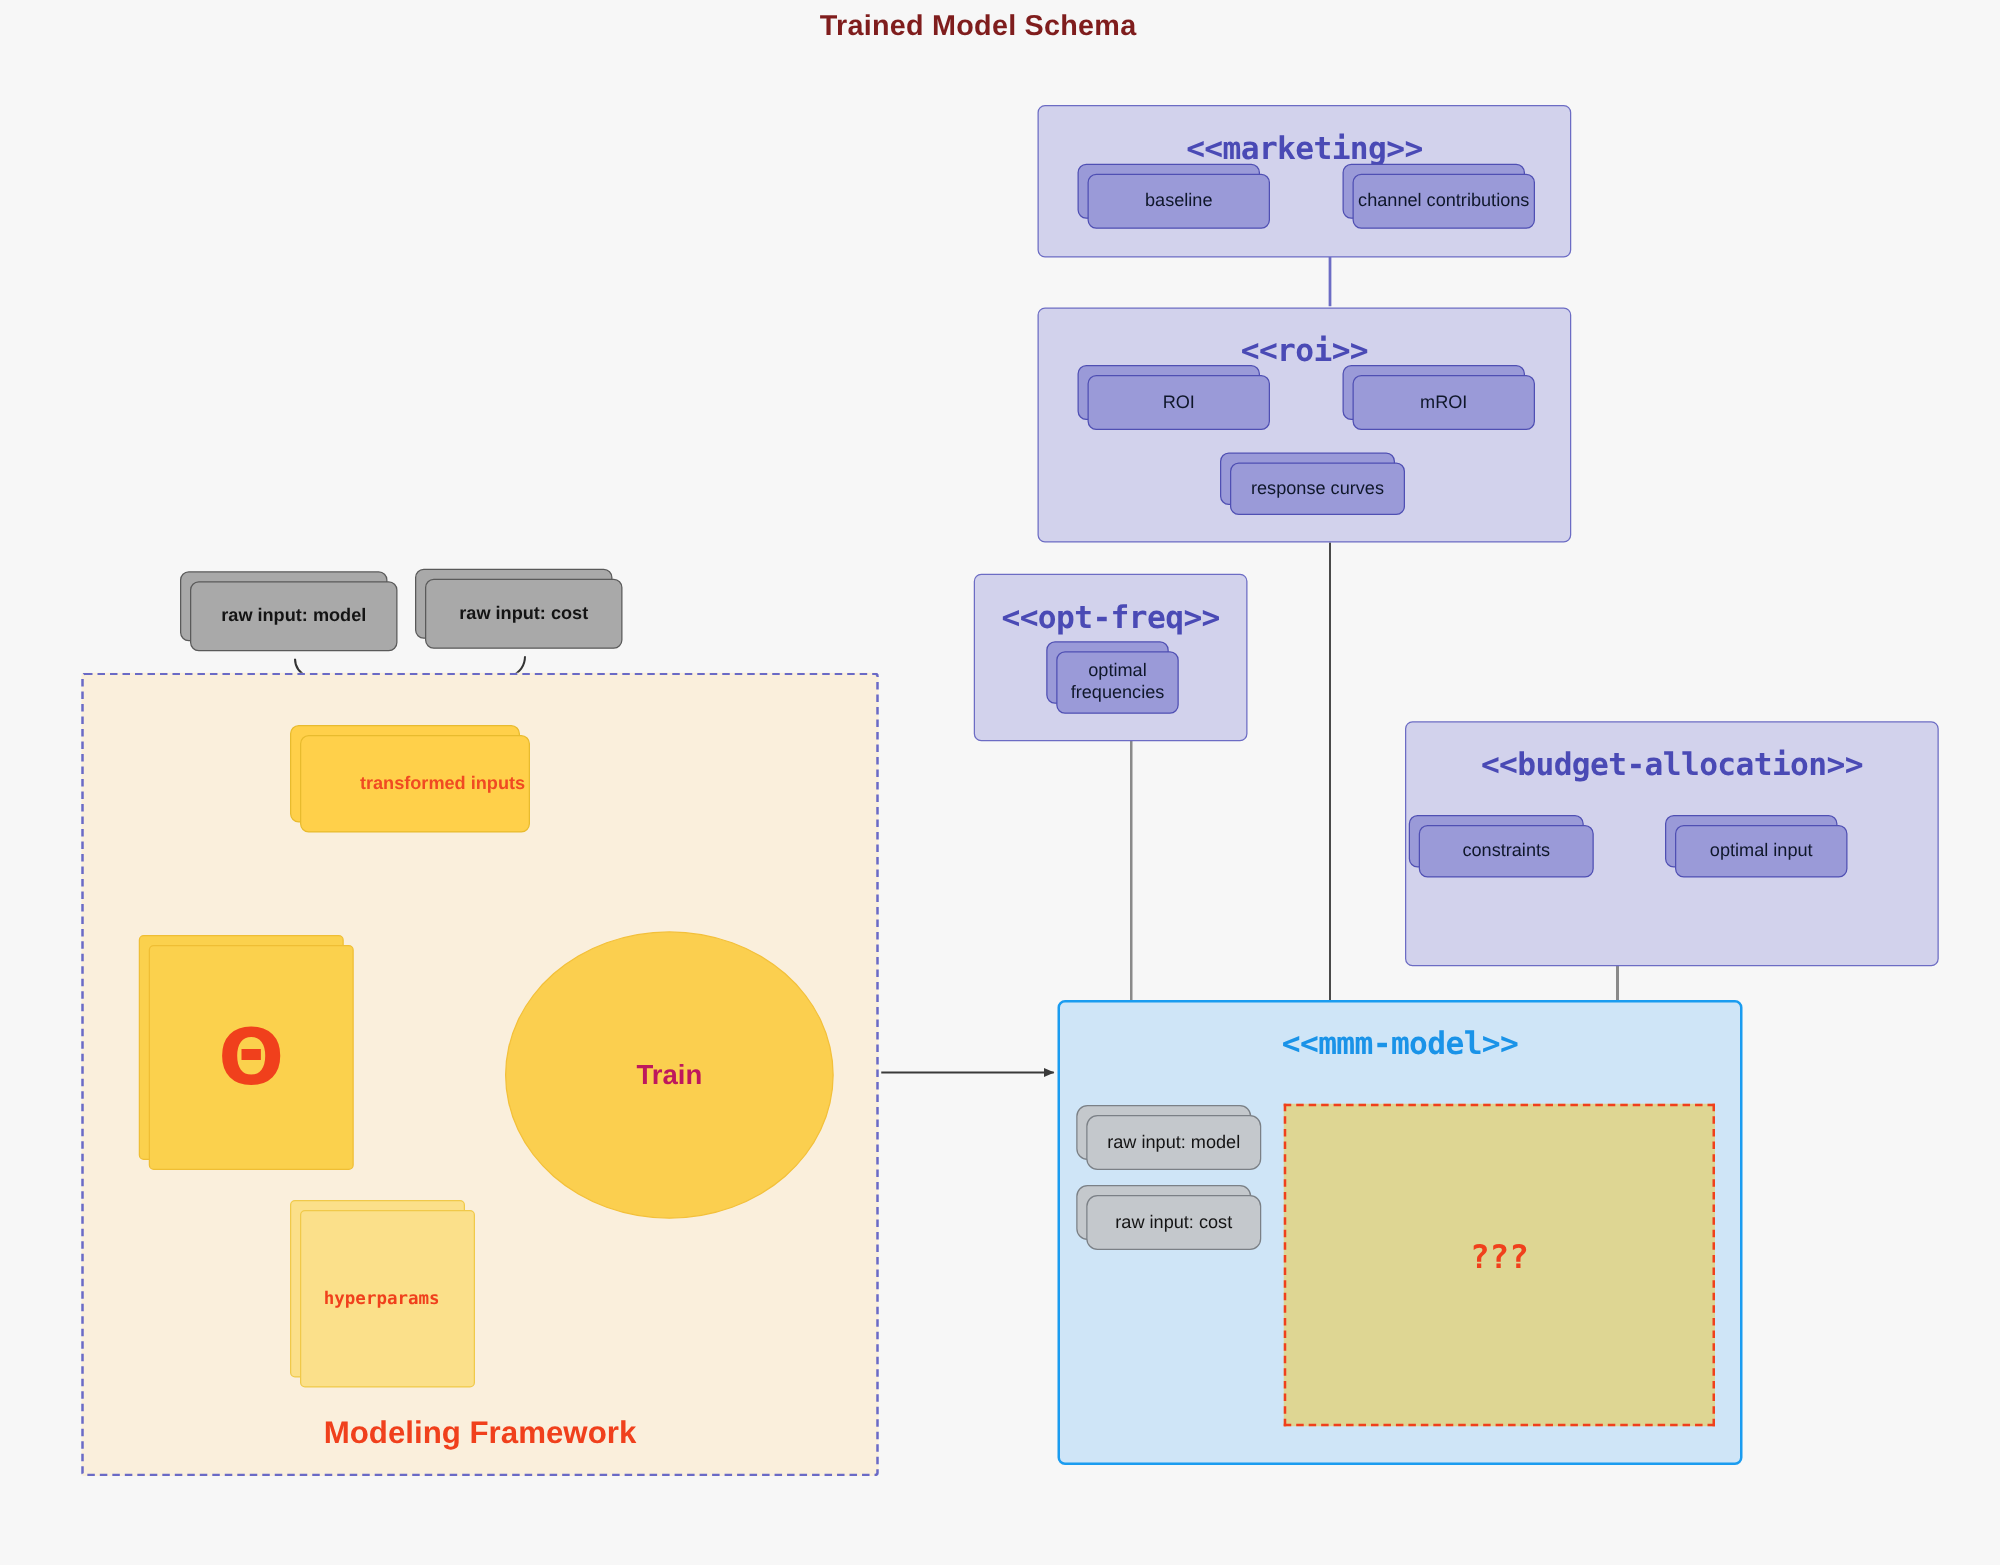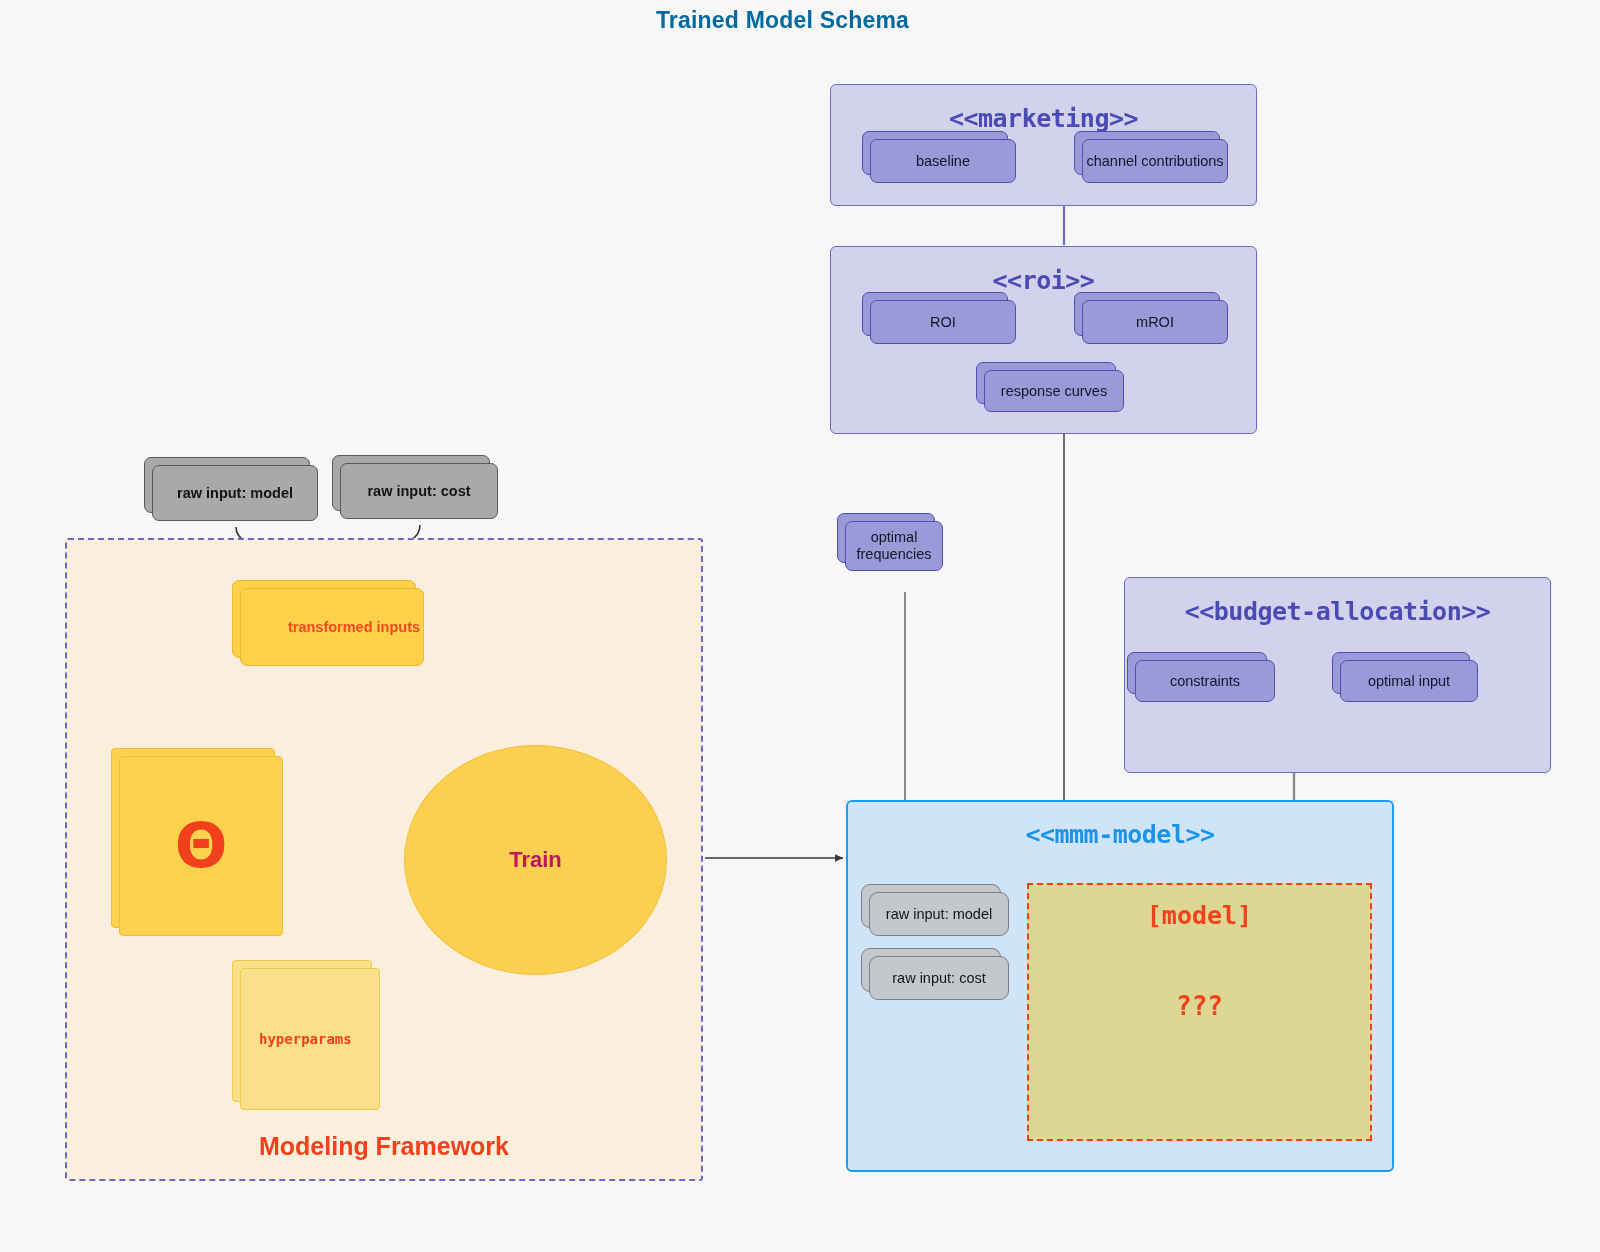"Trained Model Schema" .page-title { color: #0369a1 -> #7f1d1d }
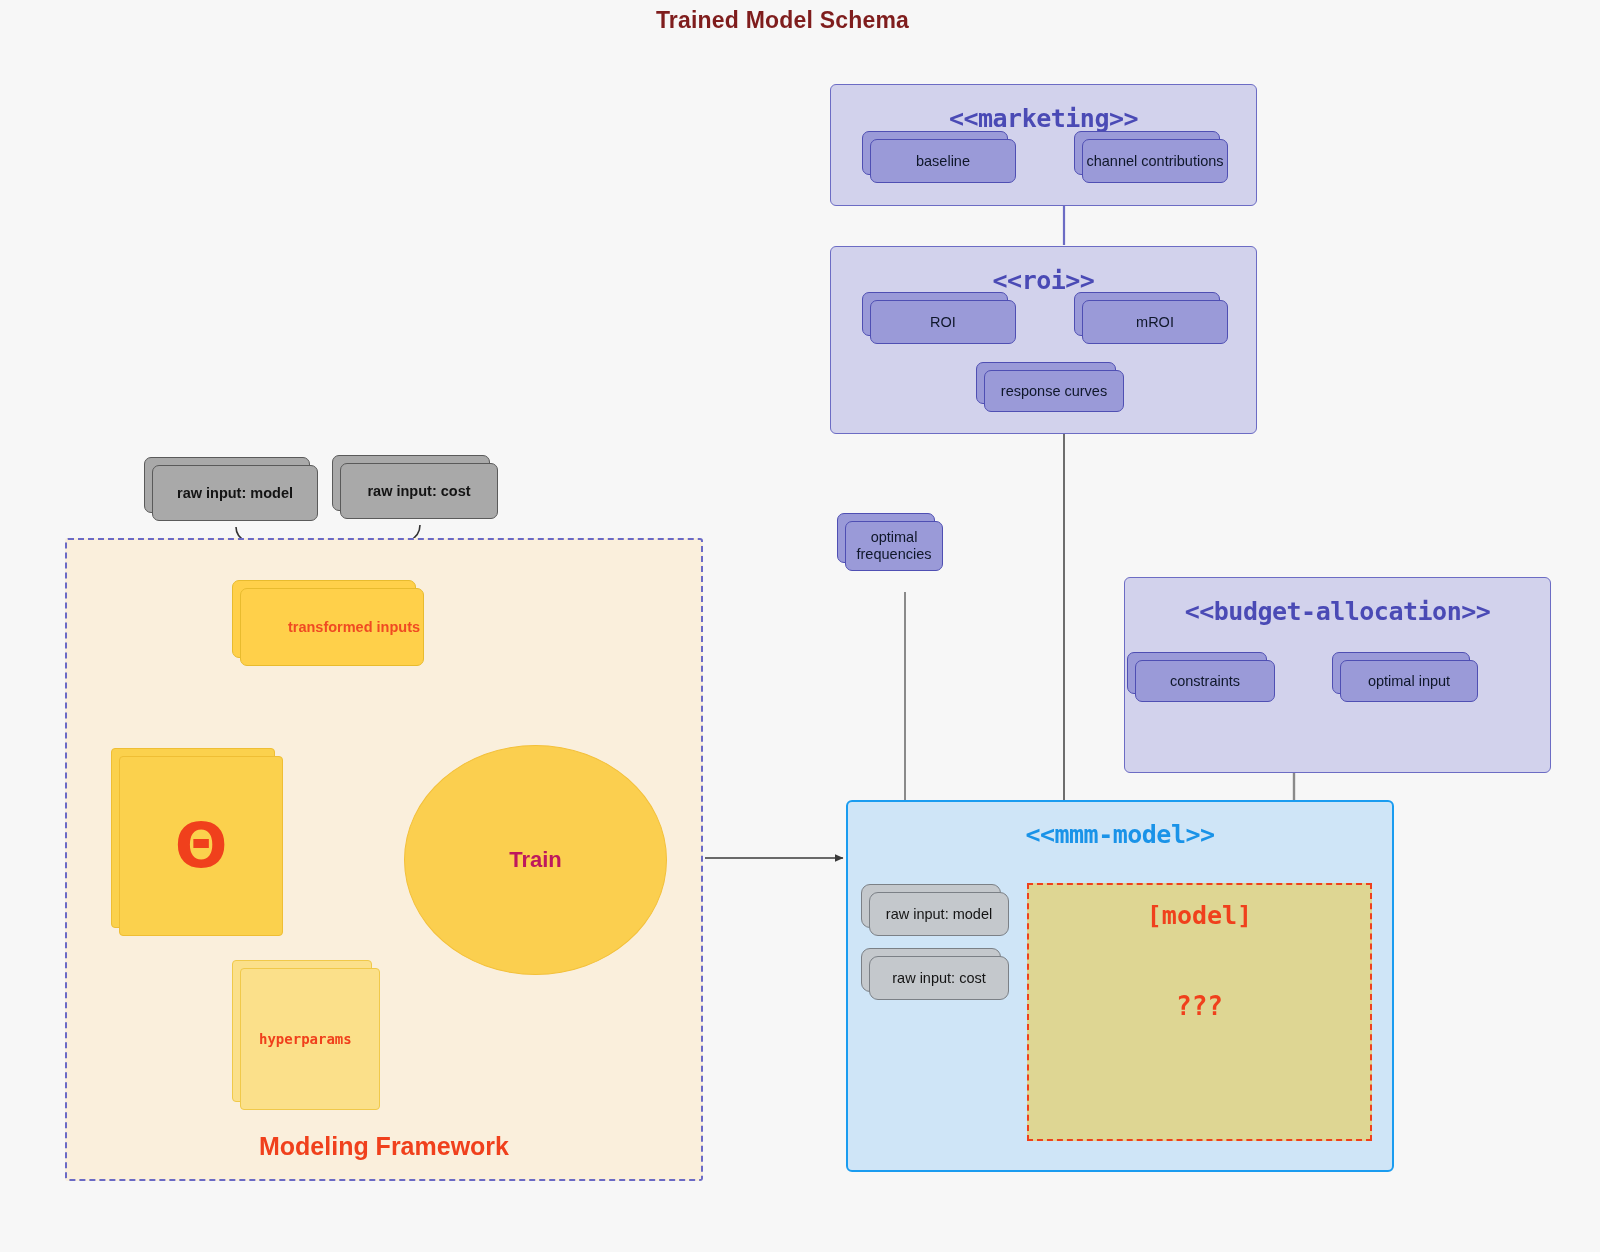"<<opt-freq>>" div.pkg { html: none -> <div> <div>&lt;&lt;opt-freq&gt;&gt;</div> </div> }
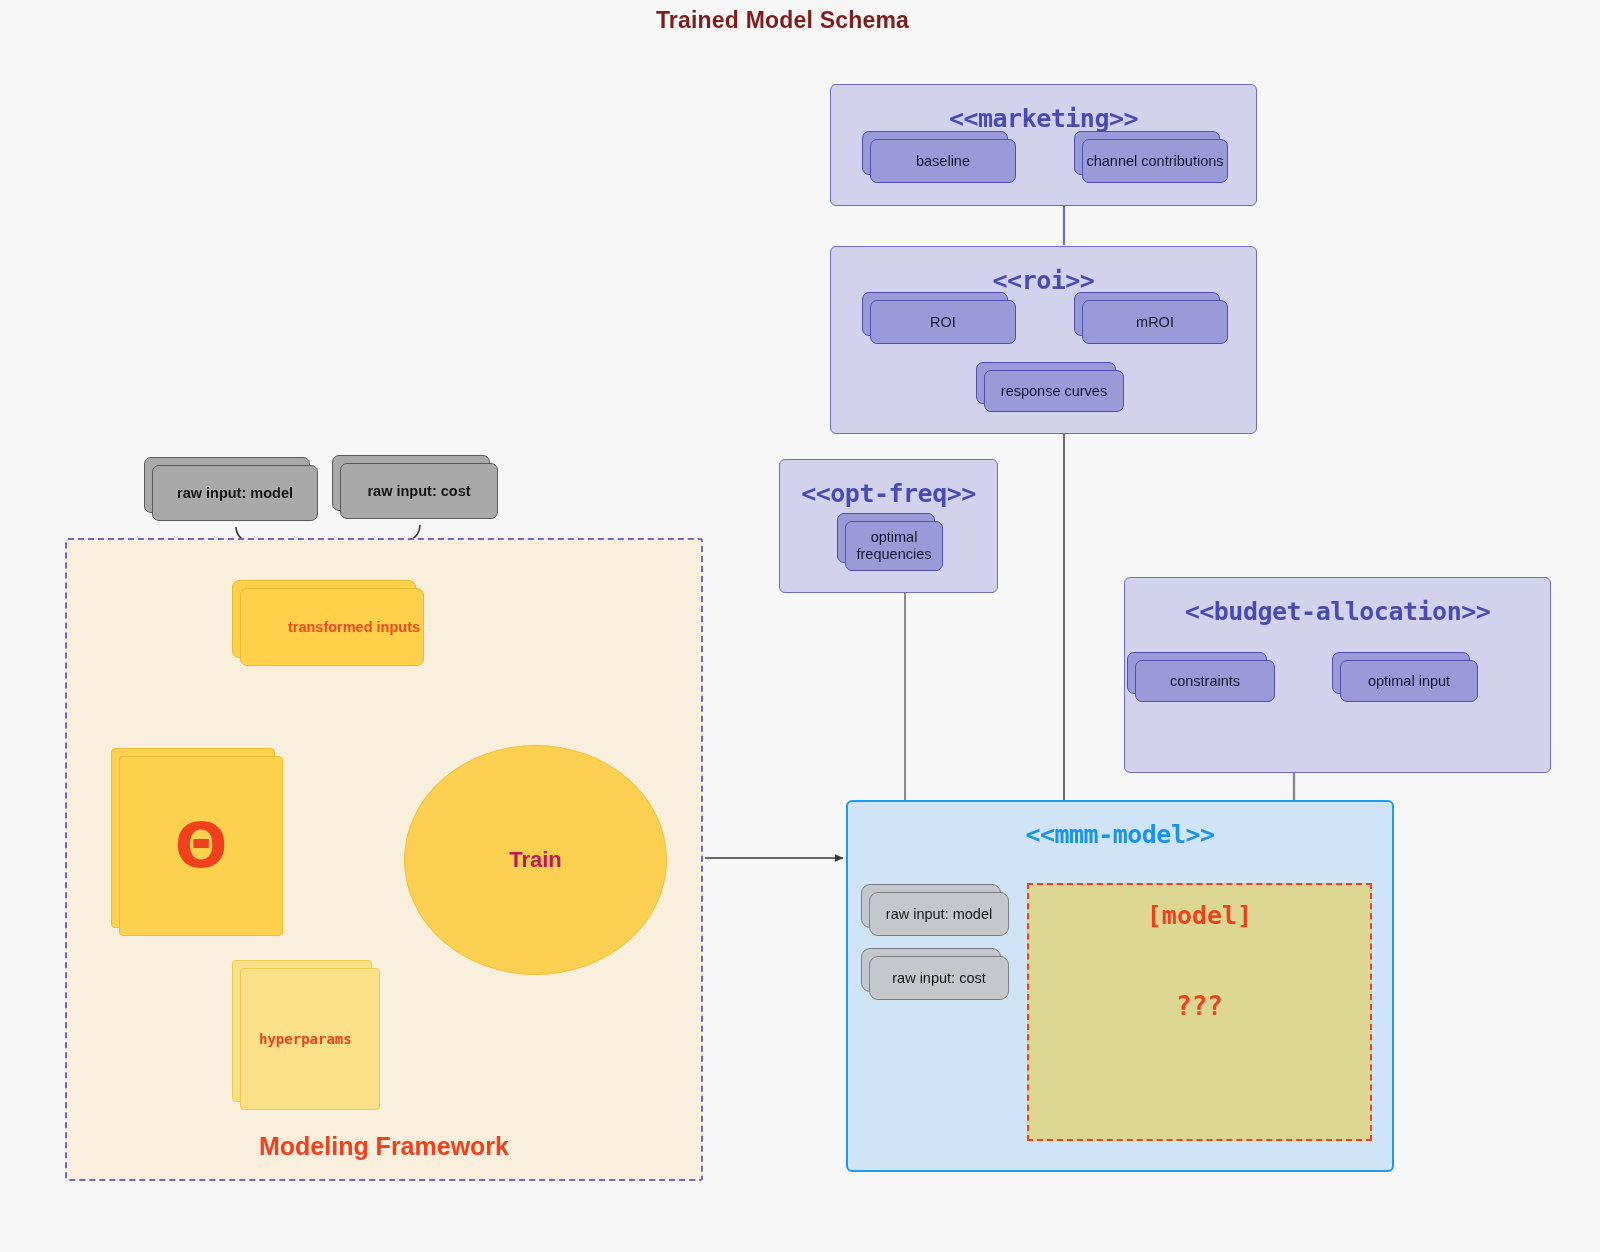"[model]" div.model-tag { html: <div>[model]</div> -> none }
